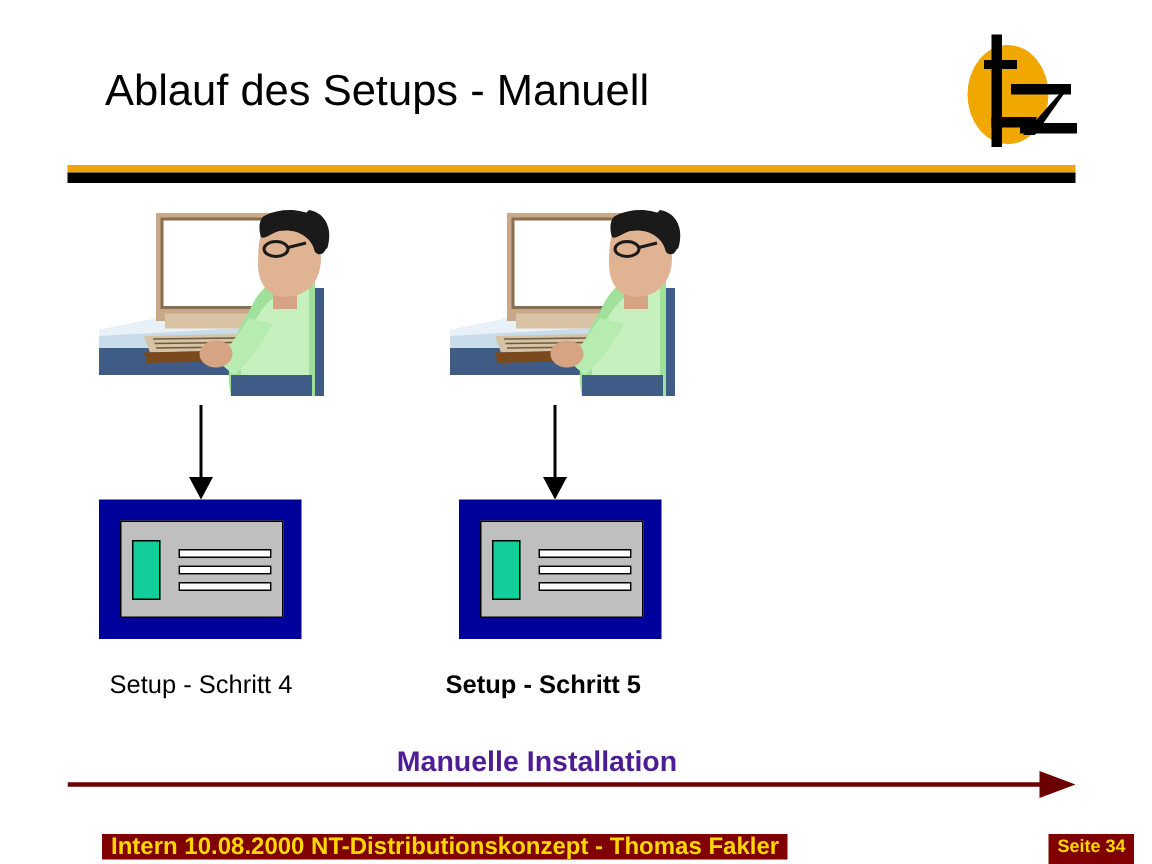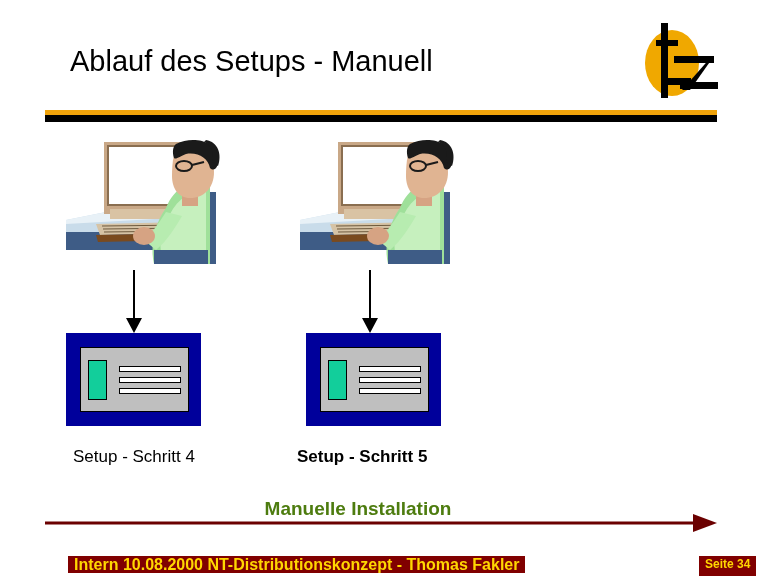"Manuelle Installation" #timeline-label { color: #4d7c0f -> #4c1d95 }
